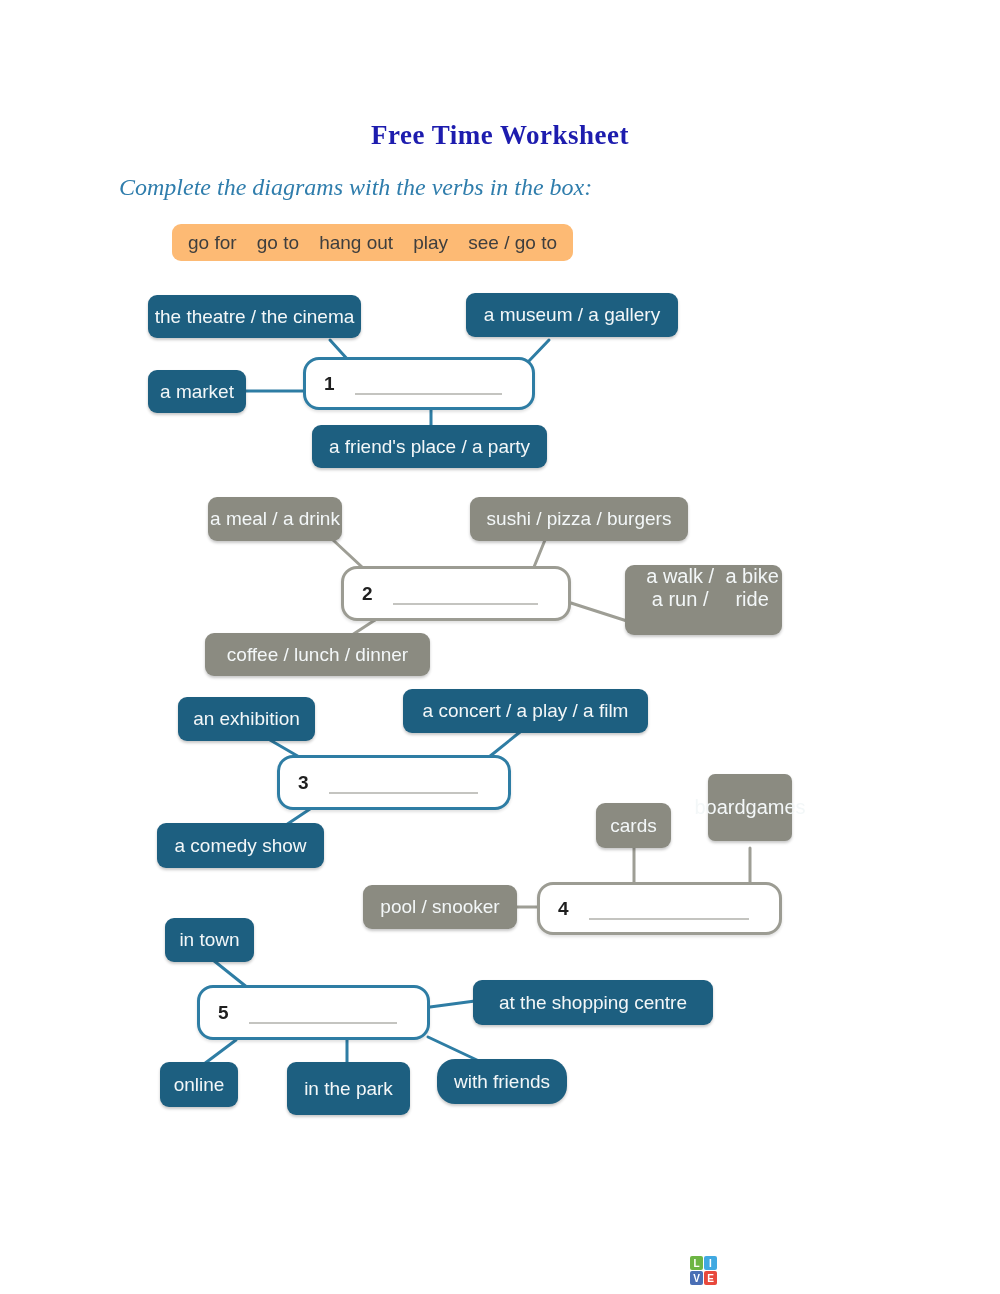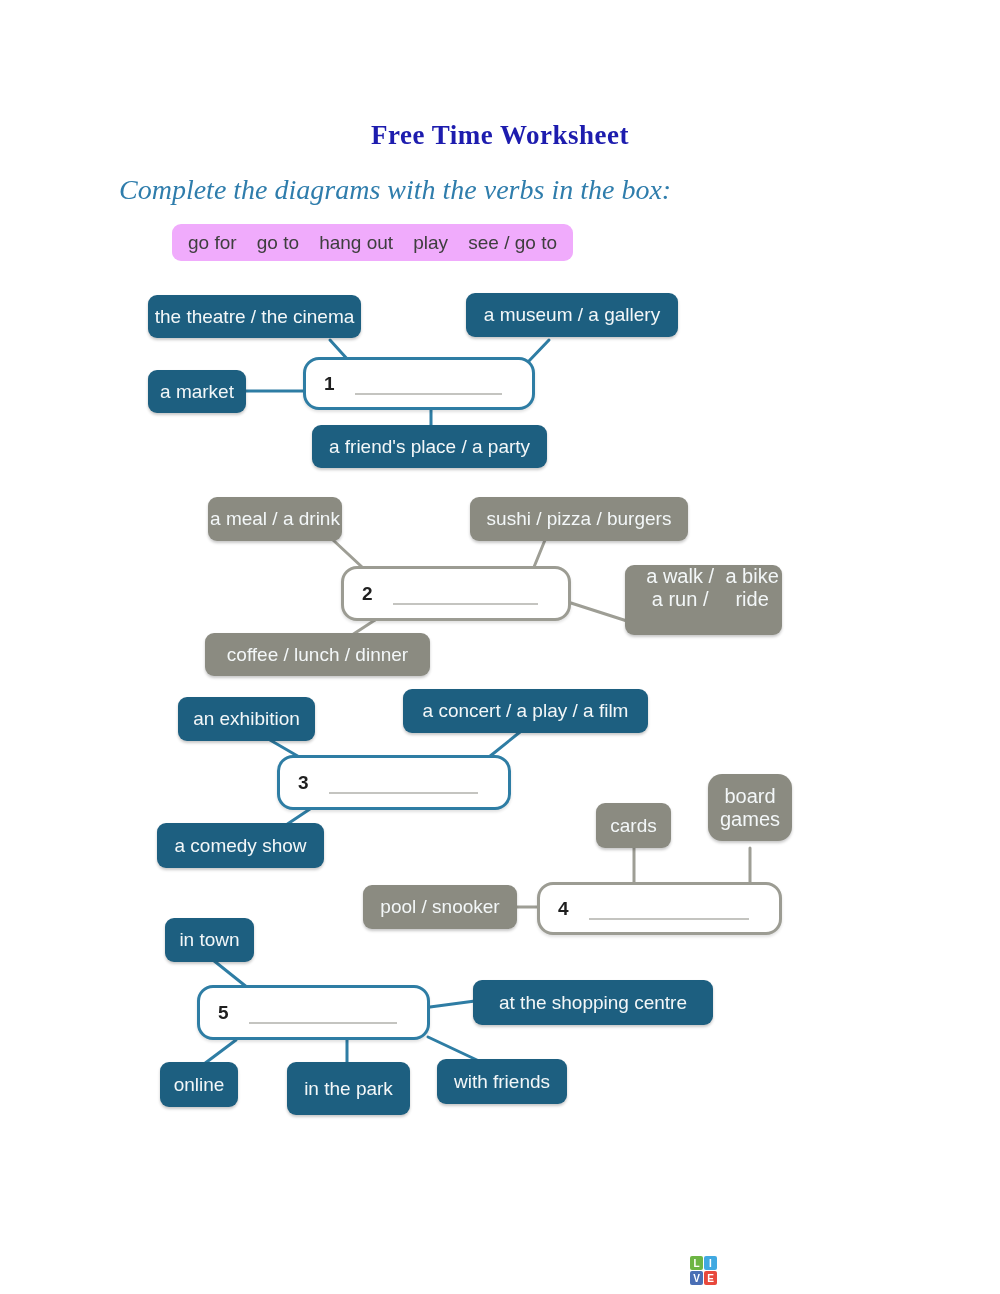"Complete the diagrams with the" .instruction { font-size: 28px -> 24px }
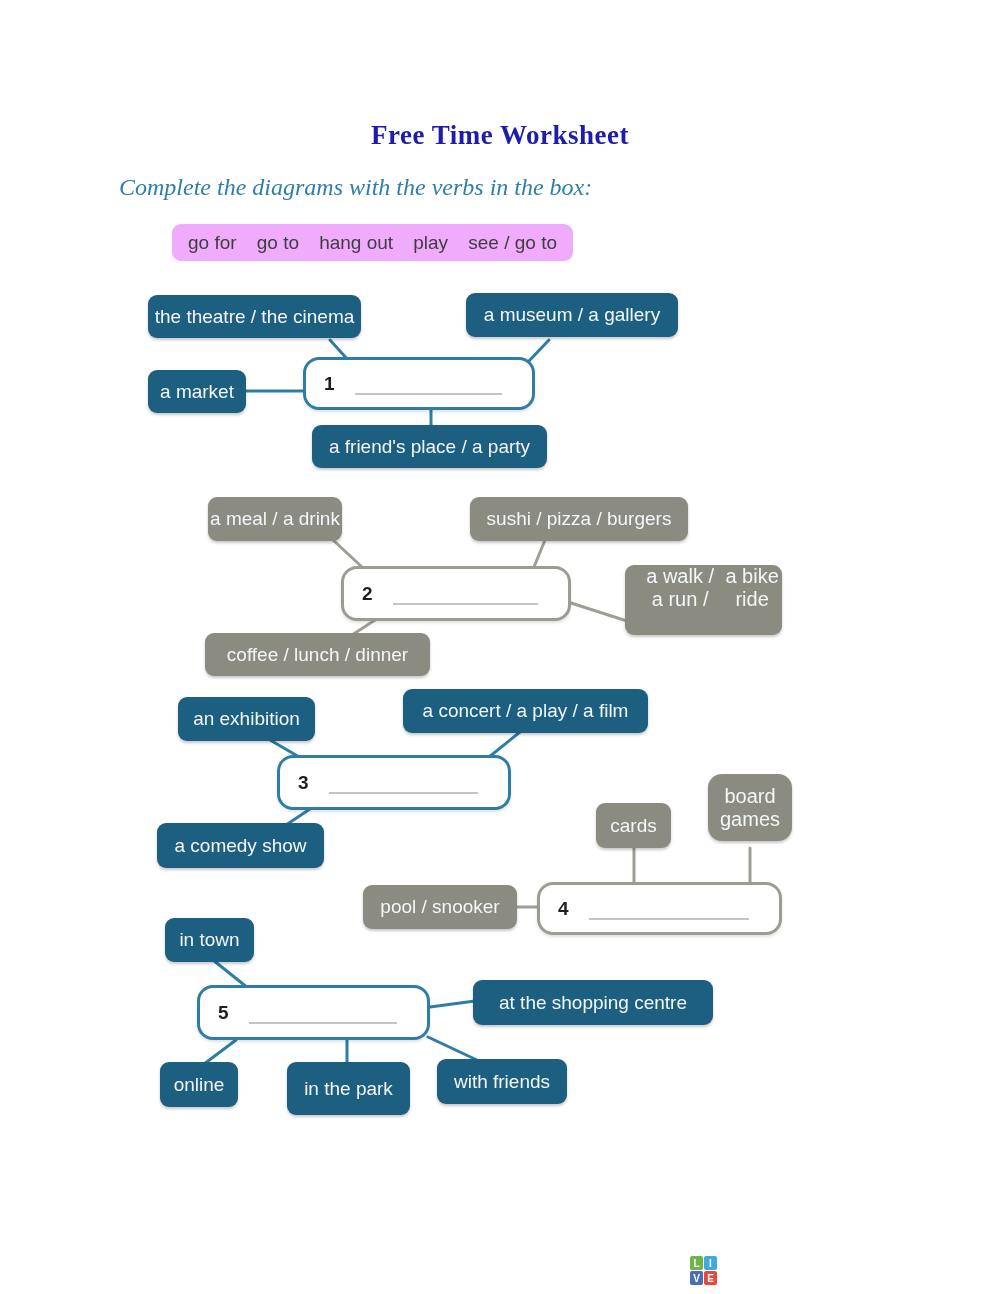"go for" .verb-box { background: #f0abfc -> #fdba74 }
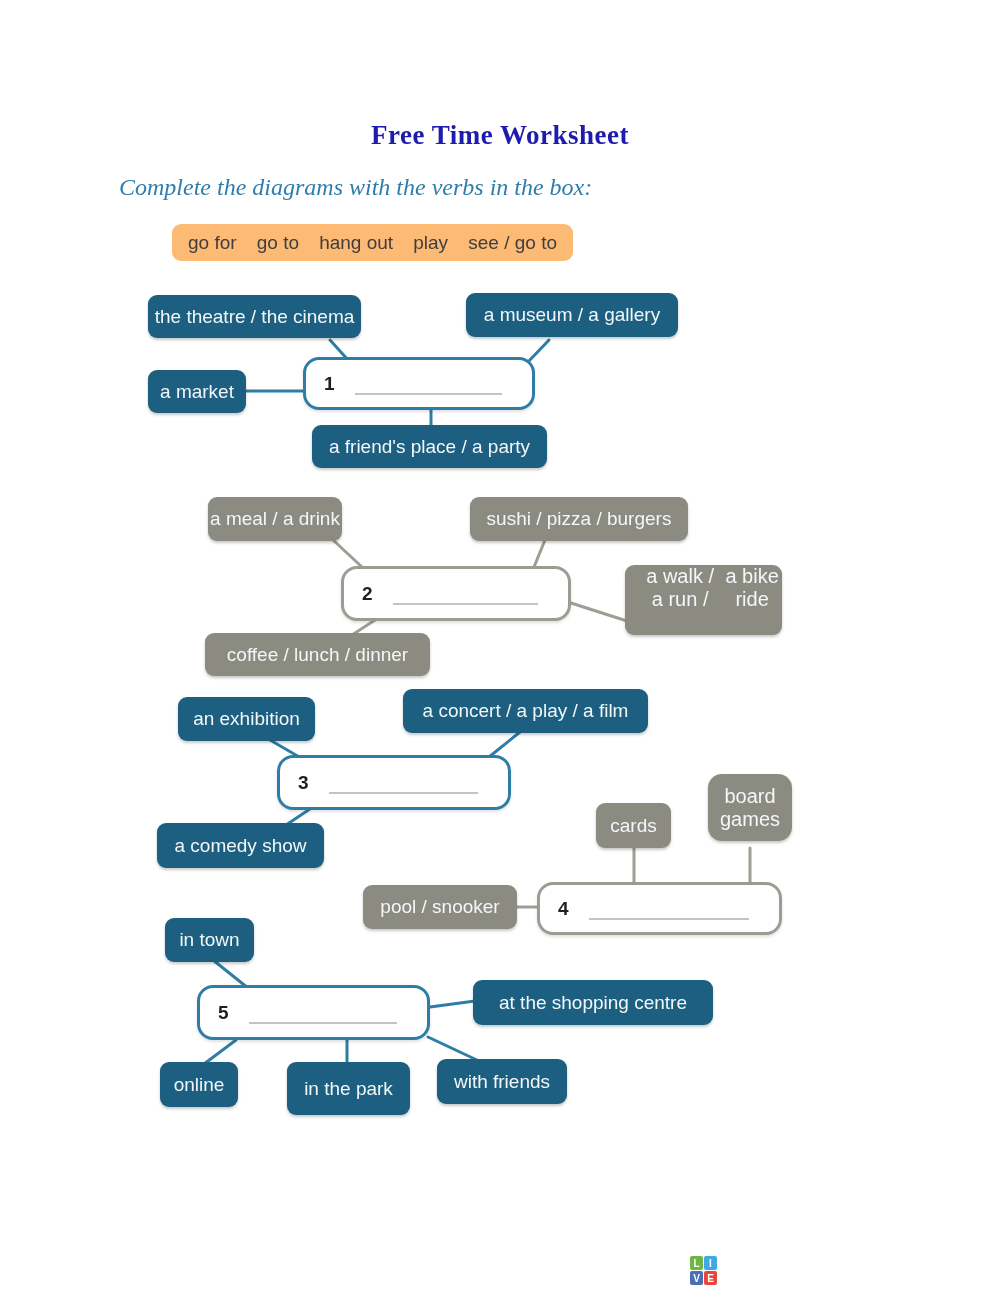"board" .node.multiline-center { border-radius: 14px -> 7px; flex-direction: column -> none }
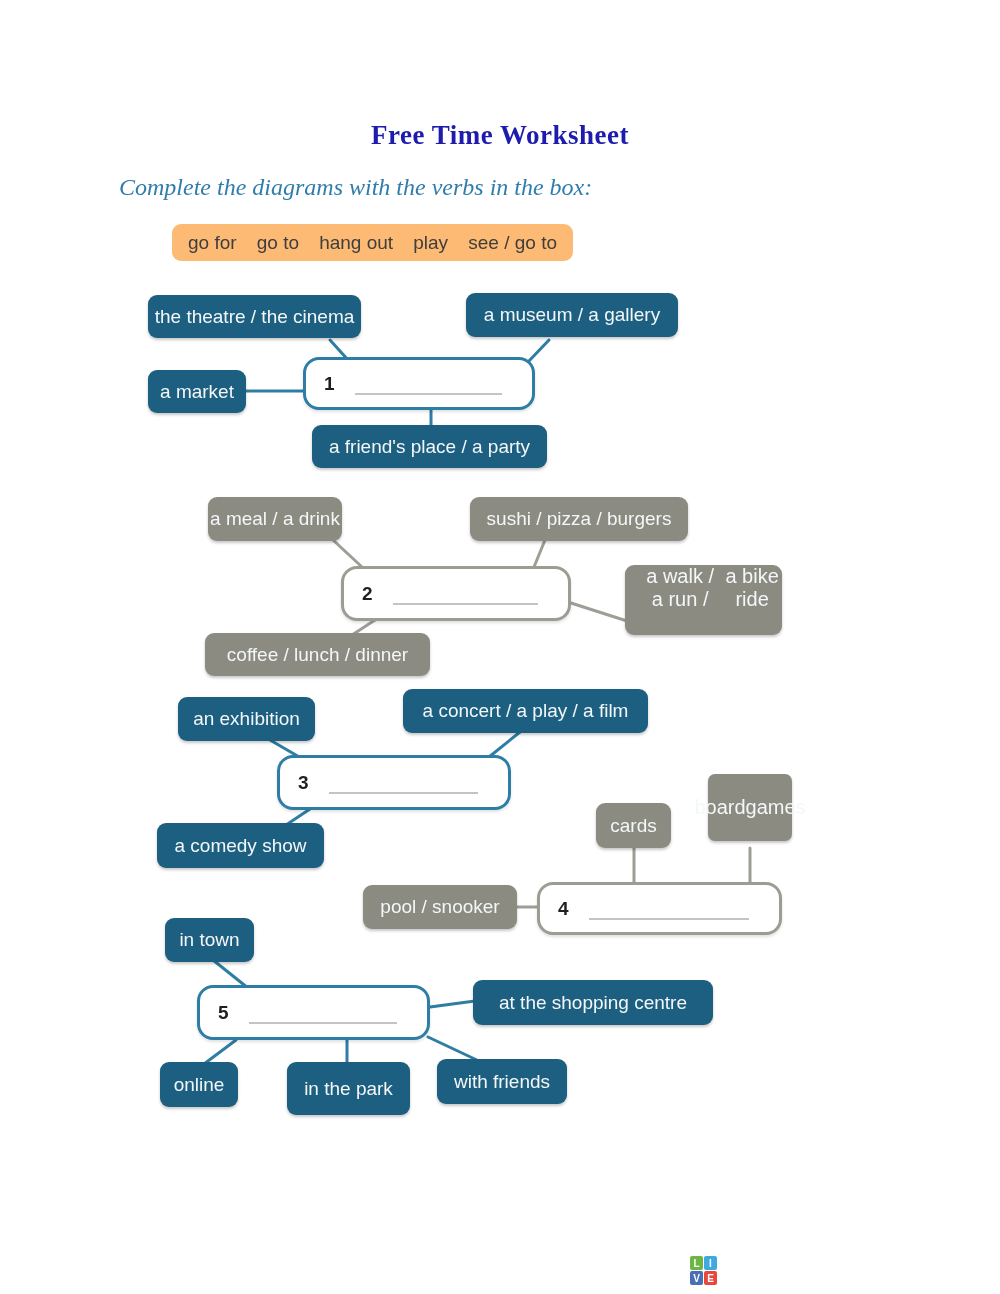"with friends" div.node { border-radius: none -> 18px }
